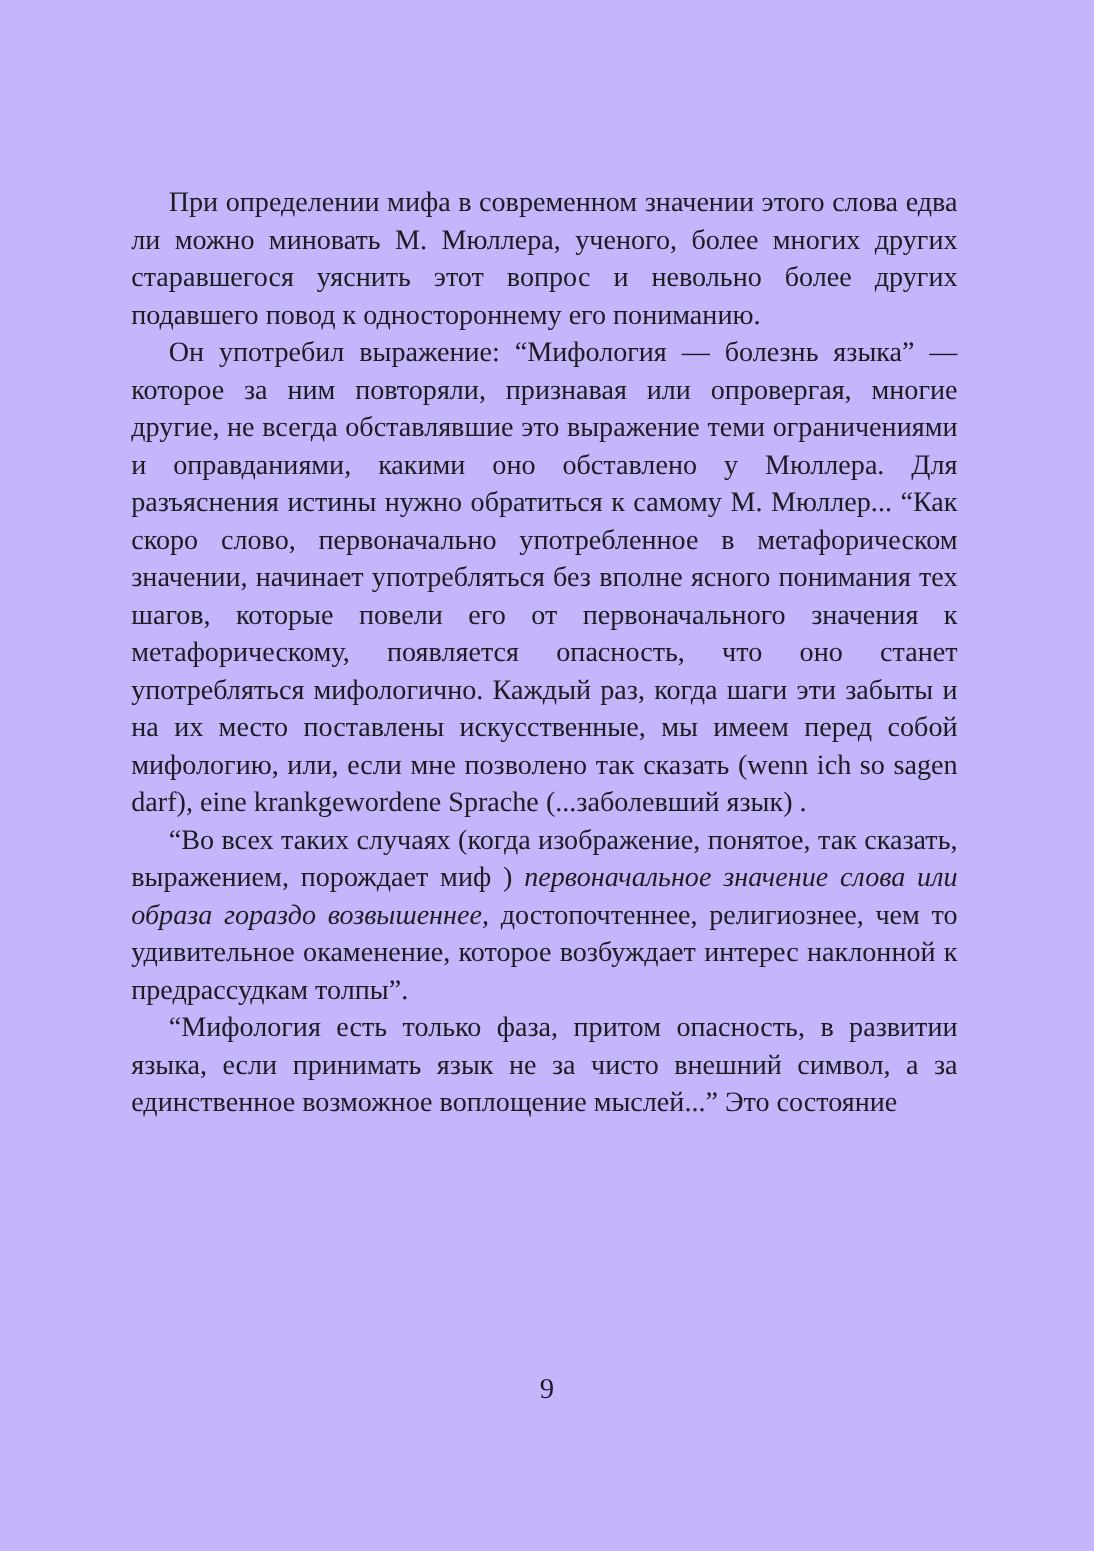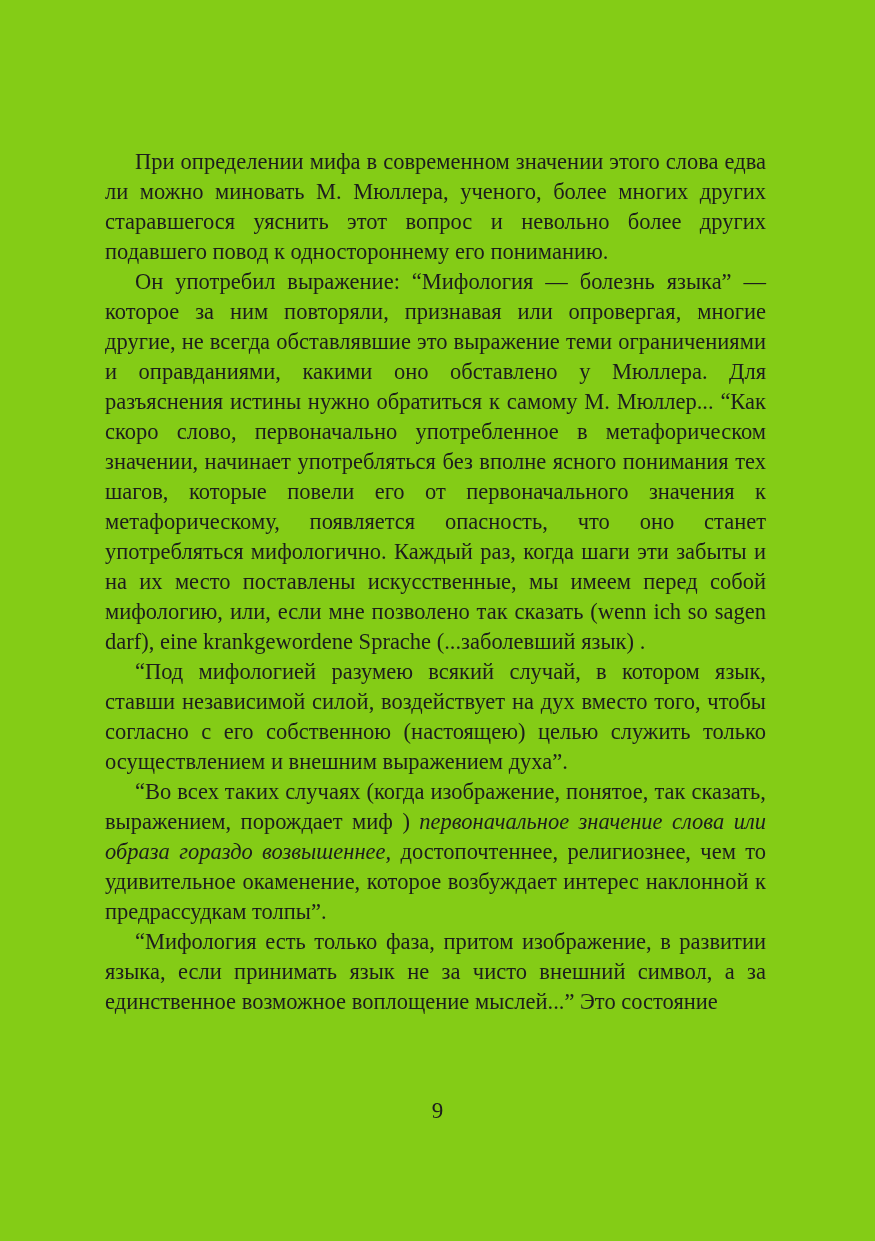"При определении мифа в современном" .page { background: #84cc16 -> #c4b5fd }
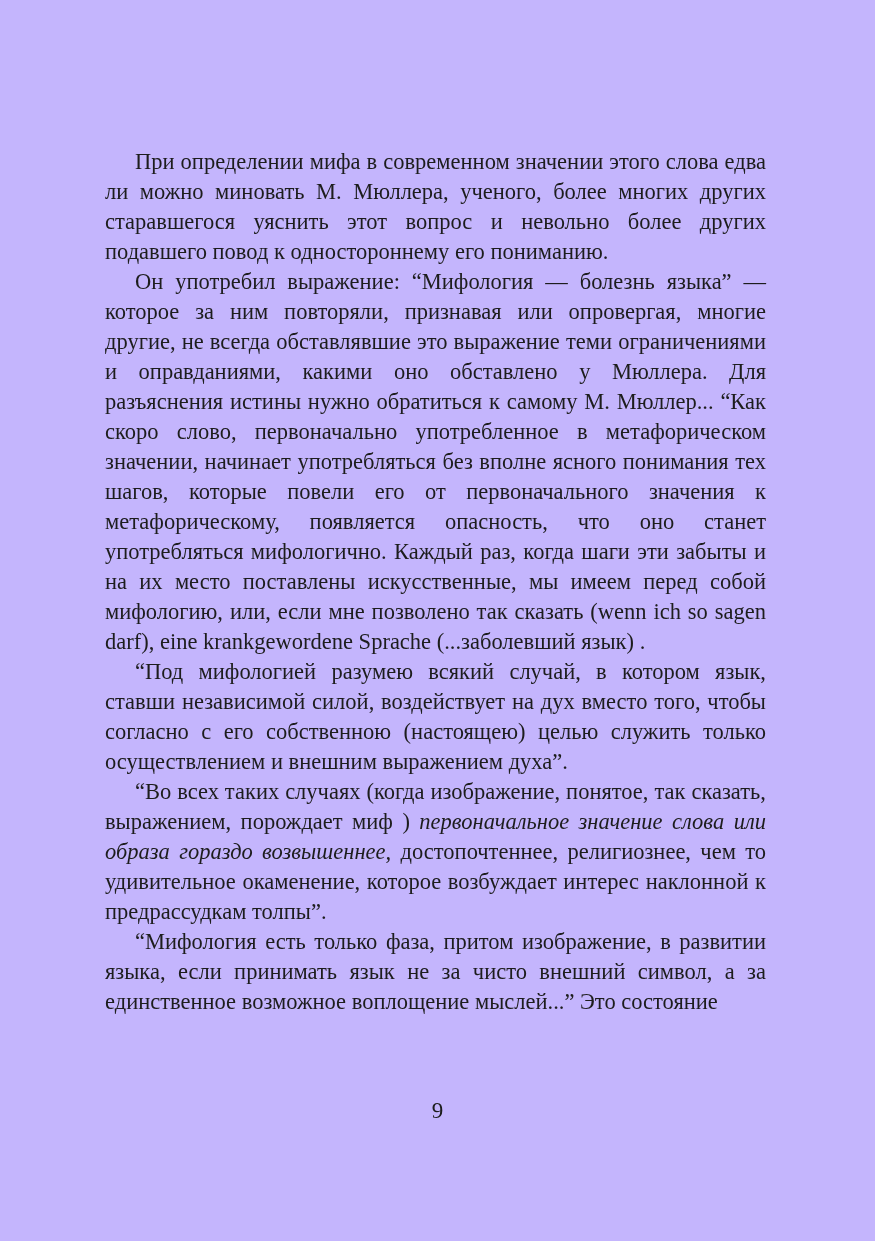"“Под мифологией разумею всякий случай," p.para { html: <p>“Под мифологией разумею всякий случай, в котором язык, ставши независимой силой, воздействует на дух вместо того, чтобы согласно с его собственною (настоящею) целью служить только осуществлением и внешним выражением духа”.</p> -> none }
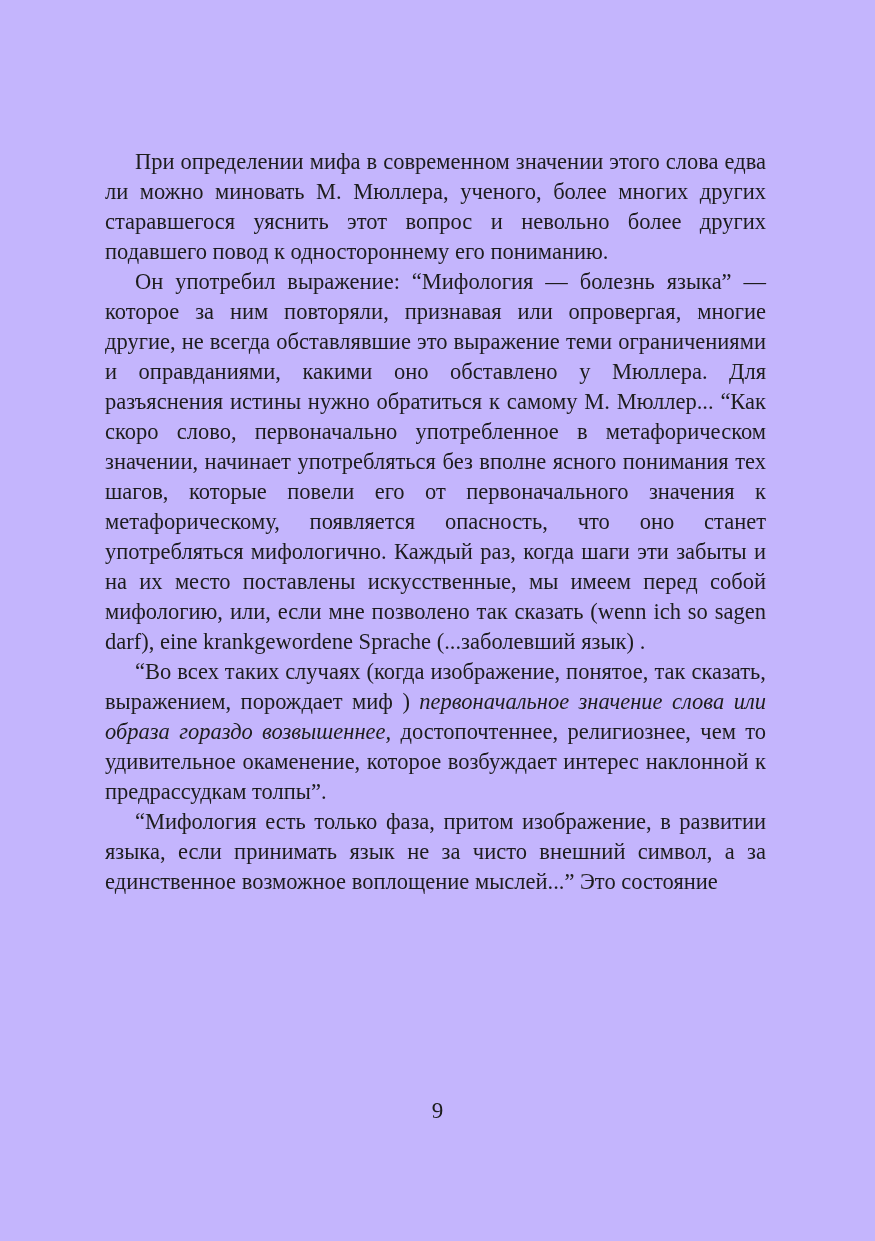"“Мифология есть только фаза, притом" p.para { text: изображение -> опасность }
